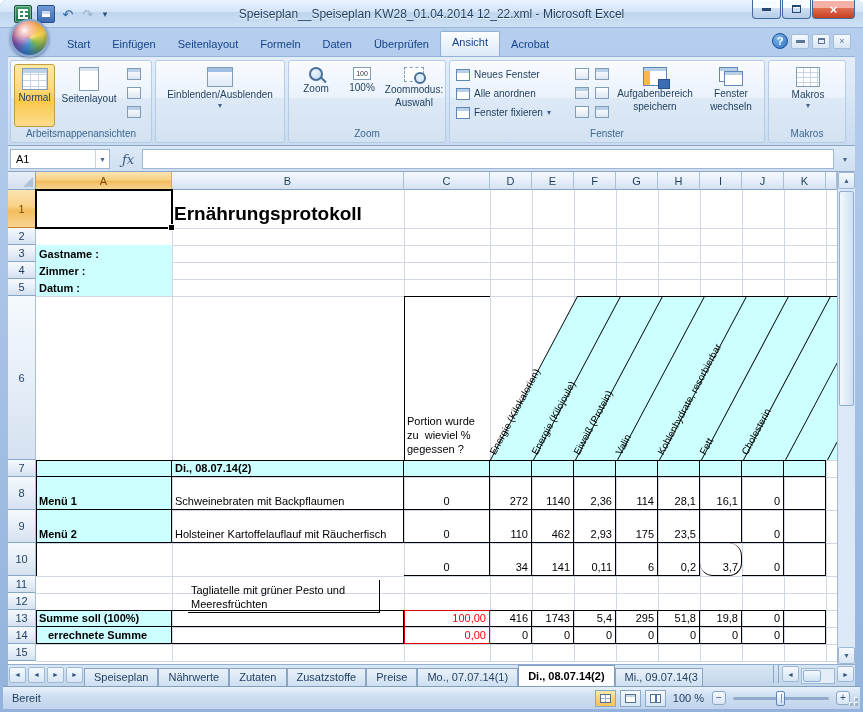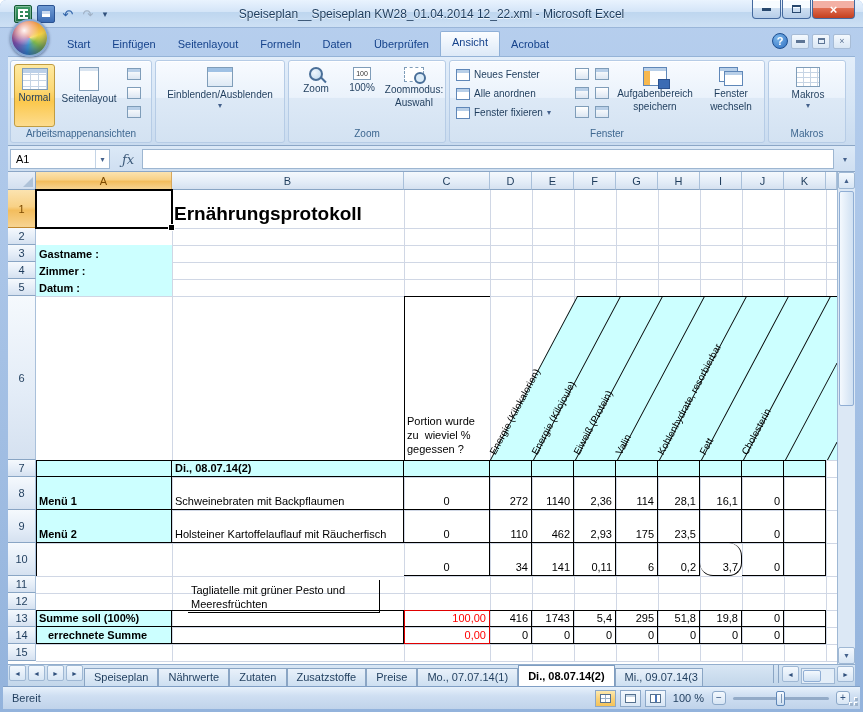"Speiseplan" #tabbar { align-items: flex-start -> center }
